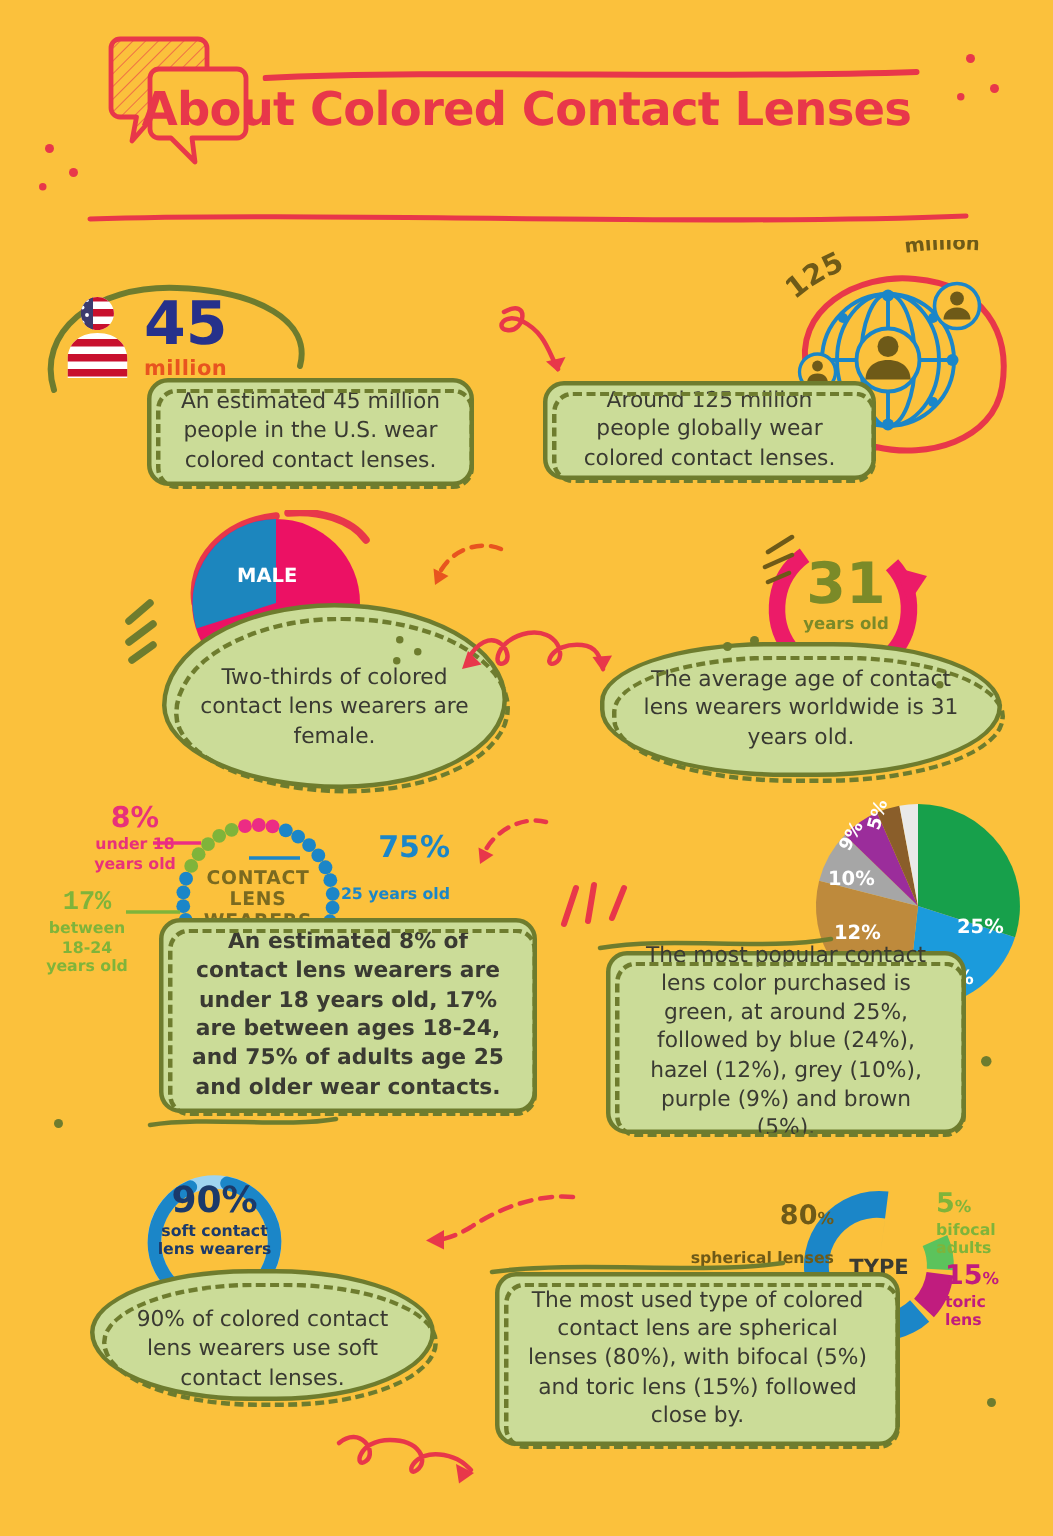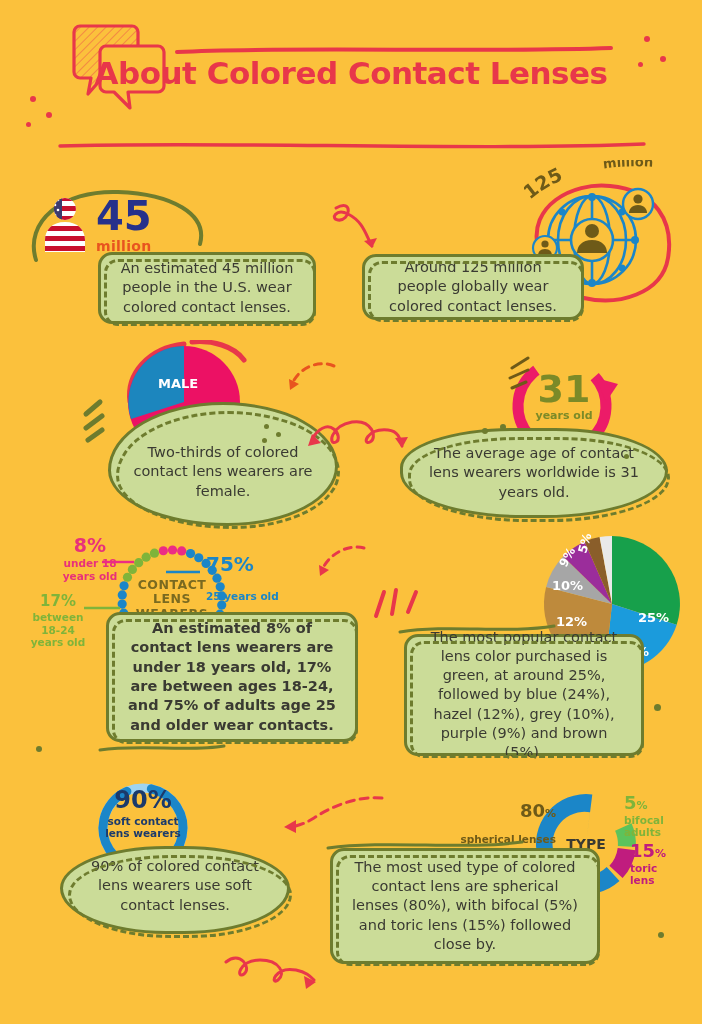"An estimated 45 million people" .card { padding: 16px 14px -> 2px 14px }
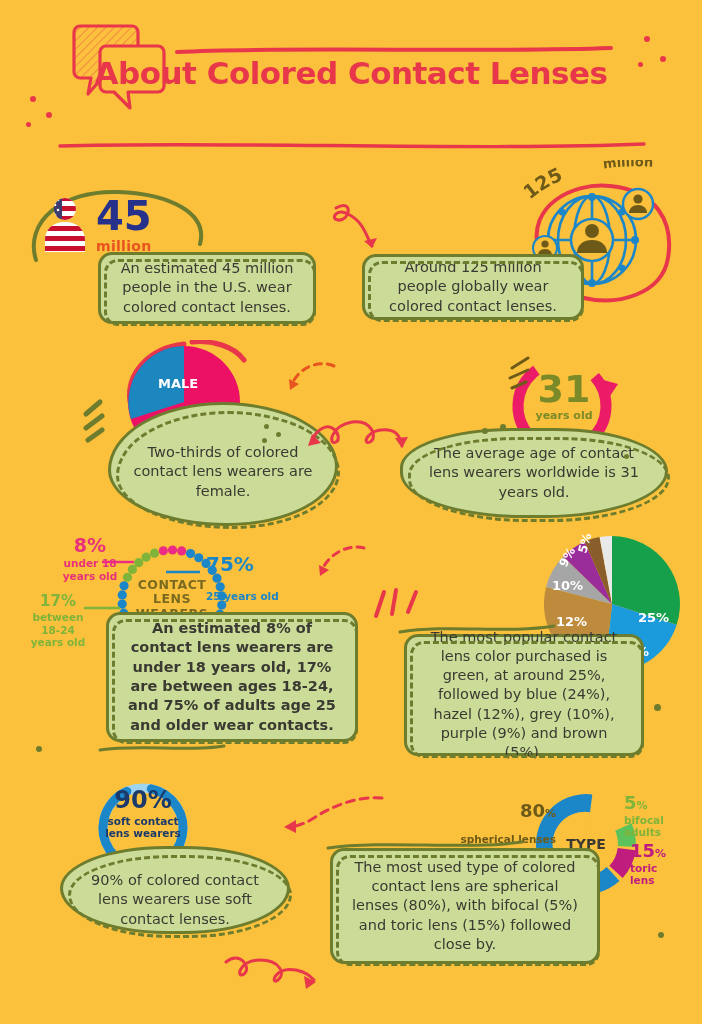"75%" div.abs { left: 206px -> 184px; text-align: none -> right }
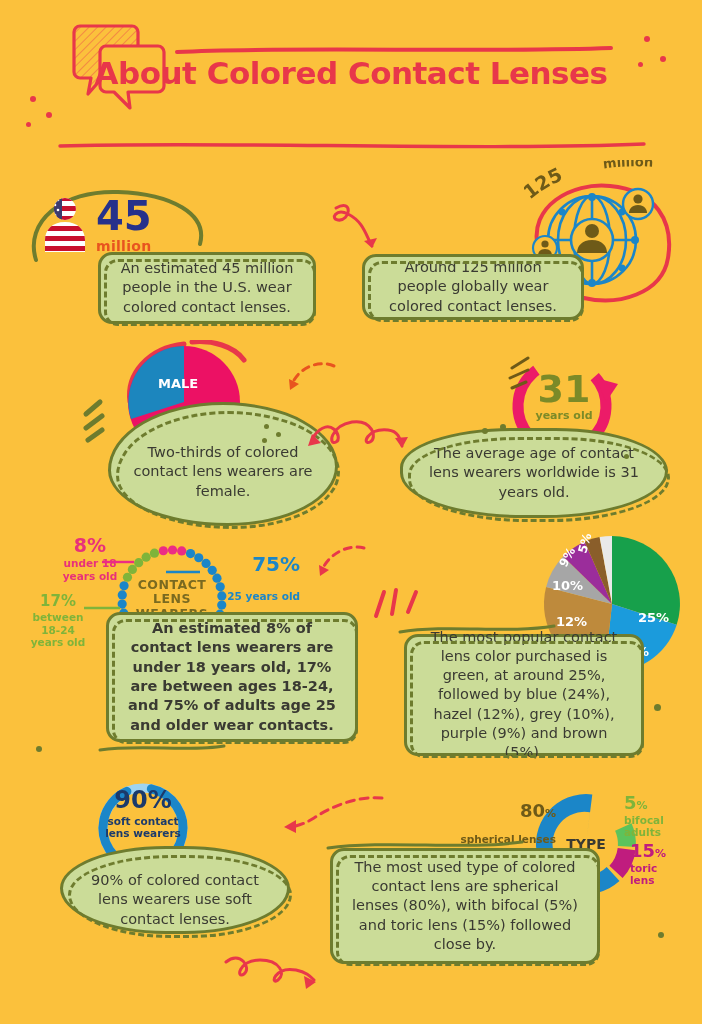"17%" div.lbl-green { font-family: none -> Liberation Mono, monospace; font-size: 15px -> 18px }
